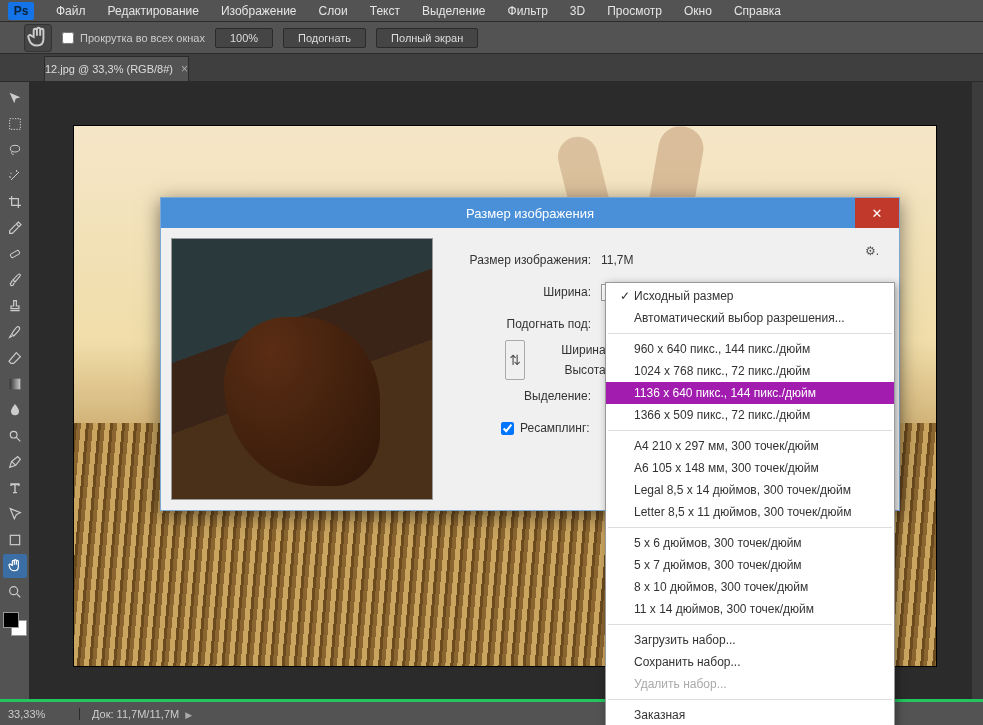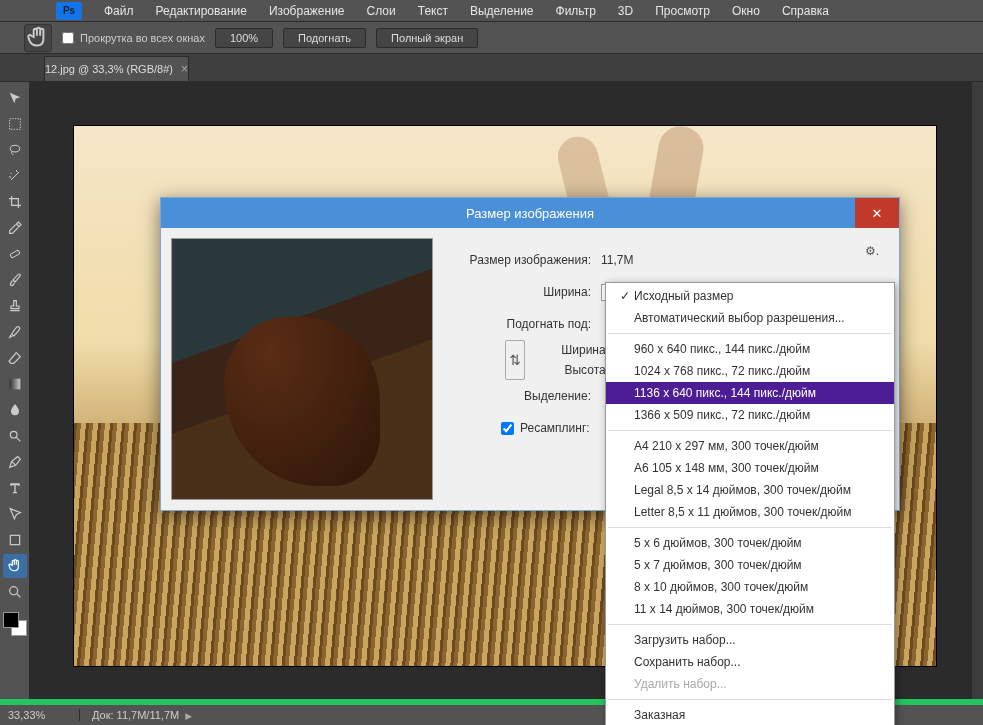"Ps" .menubar .ps { font-size: 10px -> 12px; margin-left: 48px -> none }
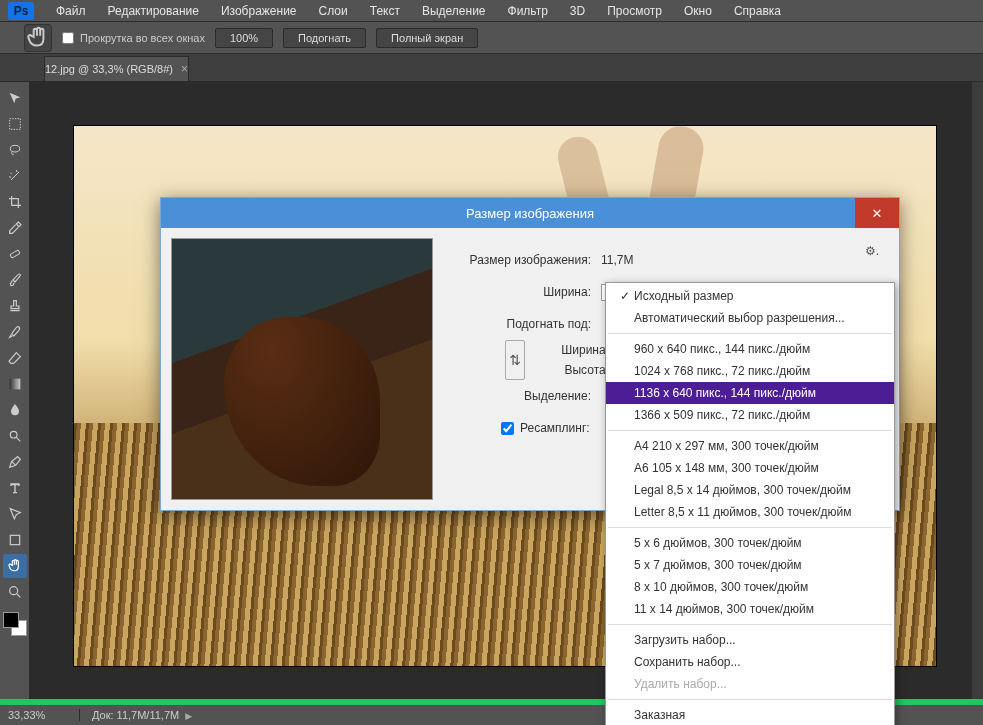"1136 x 640 пикс., 144" .dd-item.highlight { background: #4c1d95 -> #a21caf }
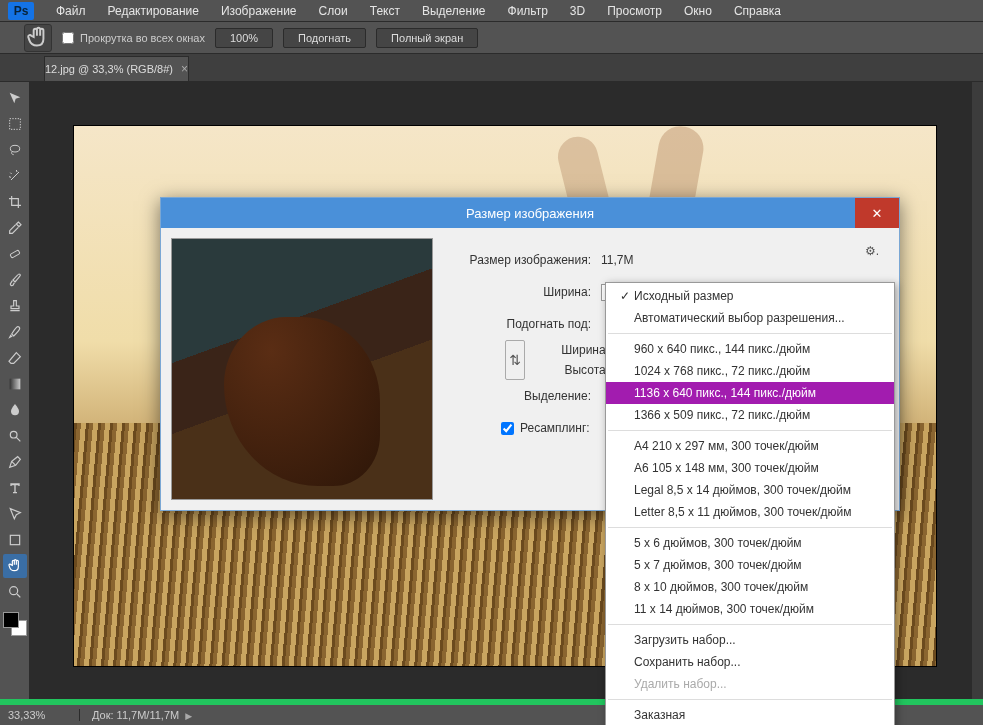"33,33%" .statusbar { border-top: 6px solid #22c55e -> 3px solid #22c55e }
